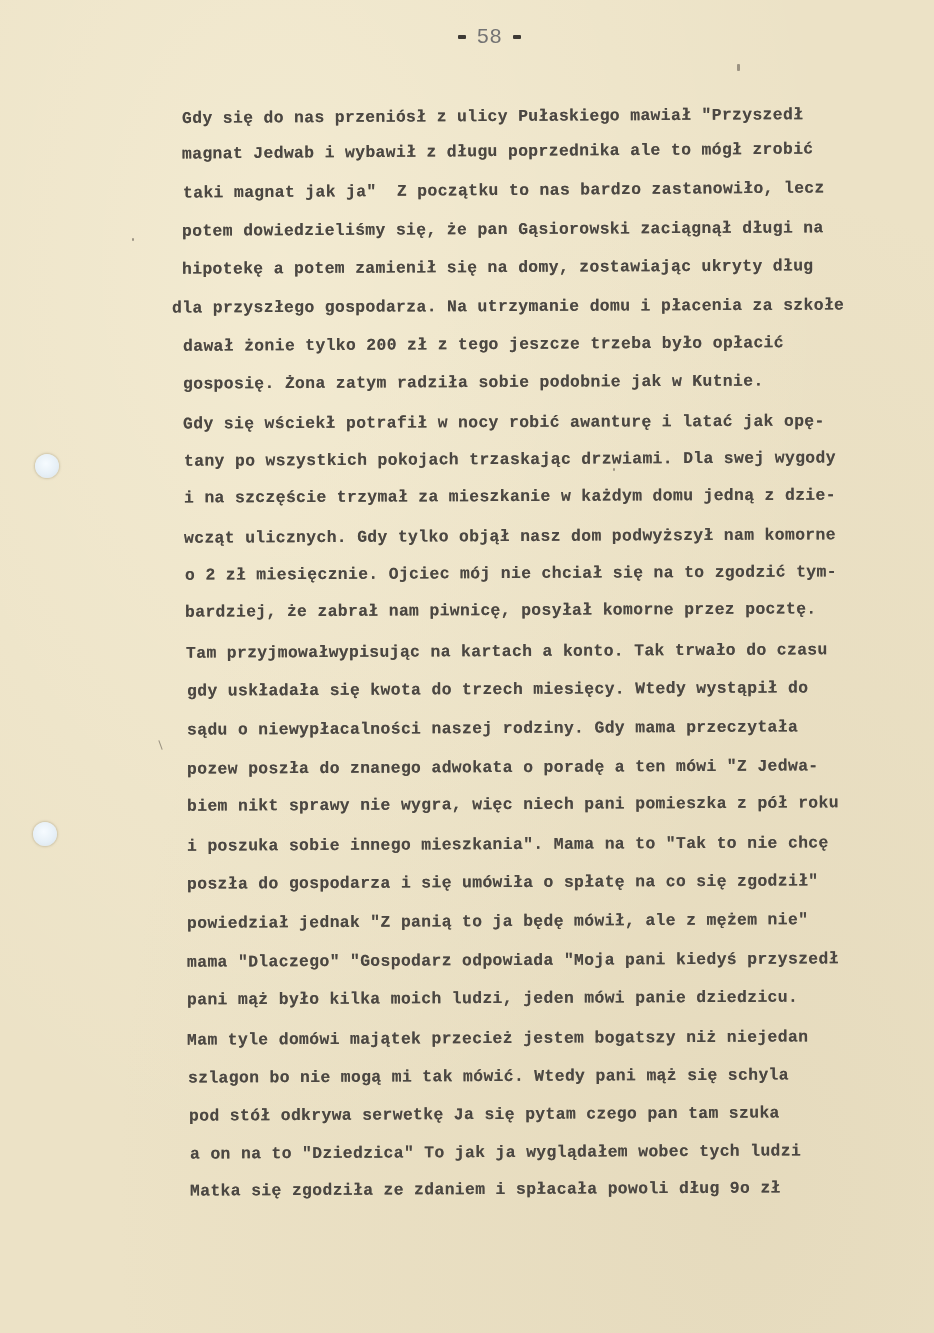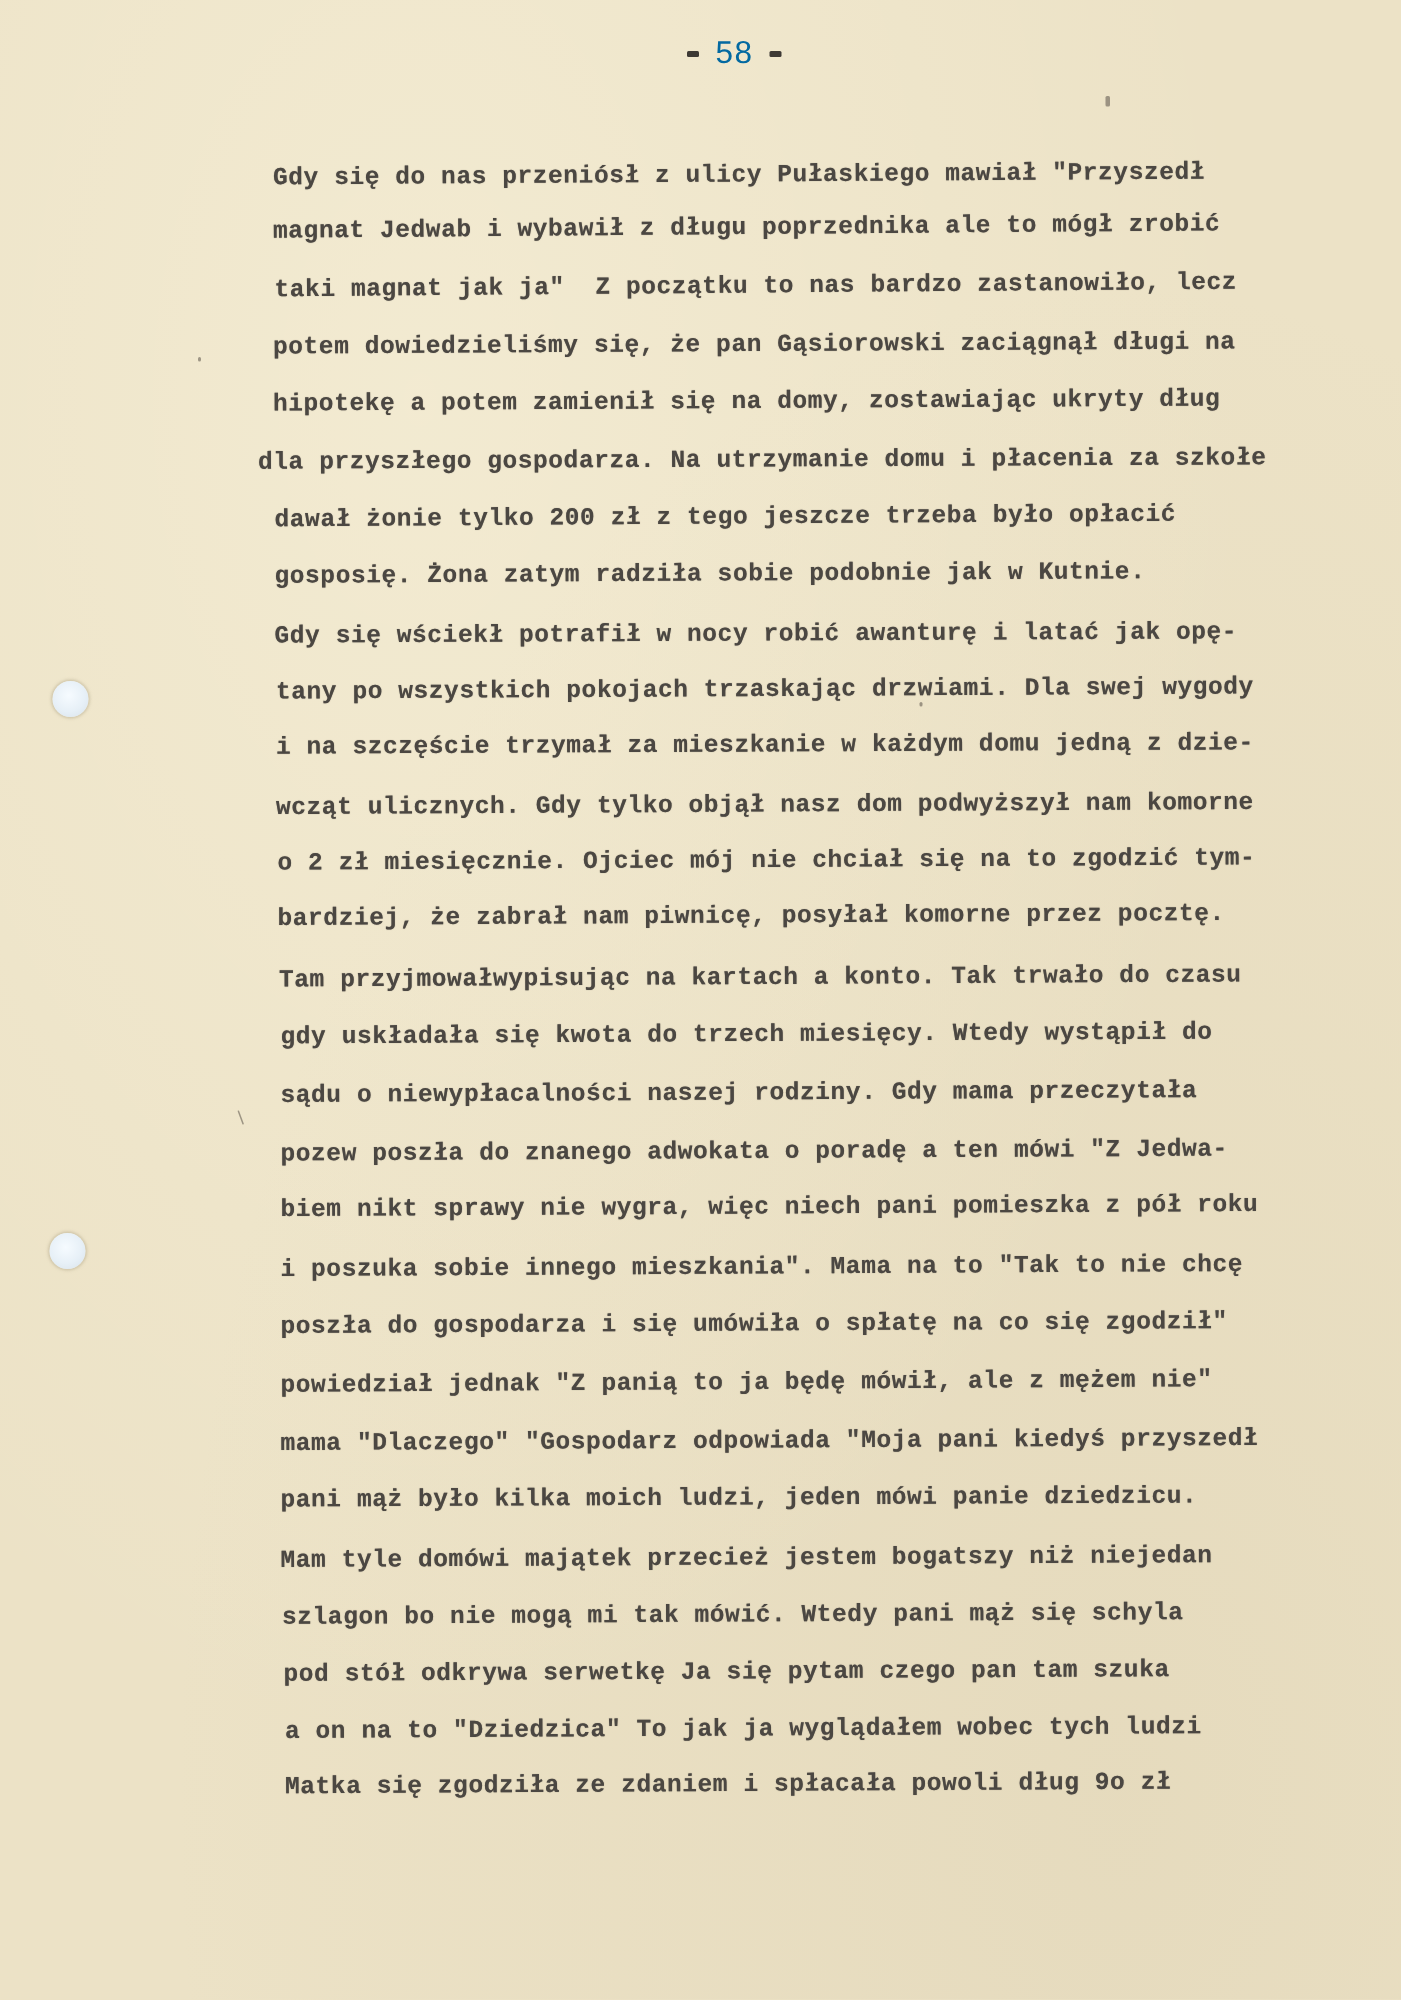"58" .page-number { color: #0369a1 -> #737373 }
